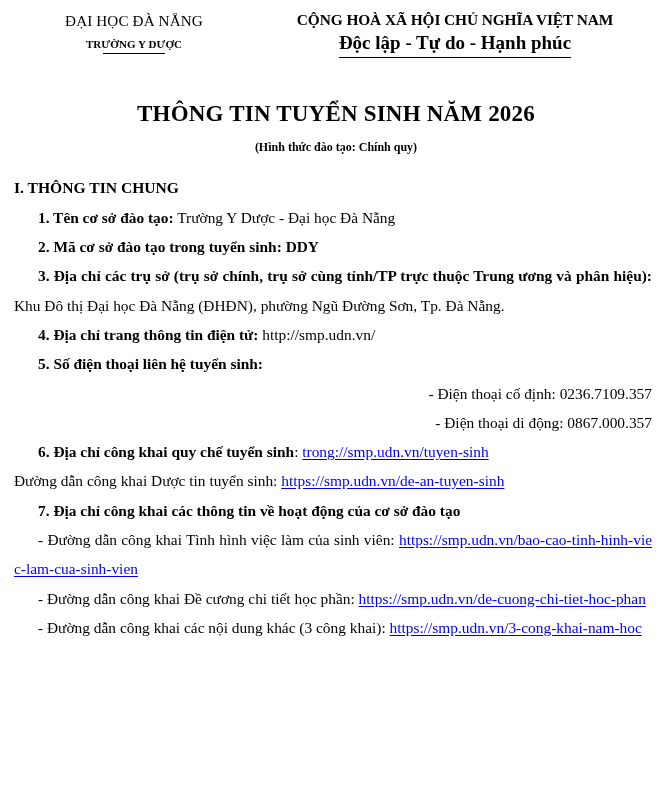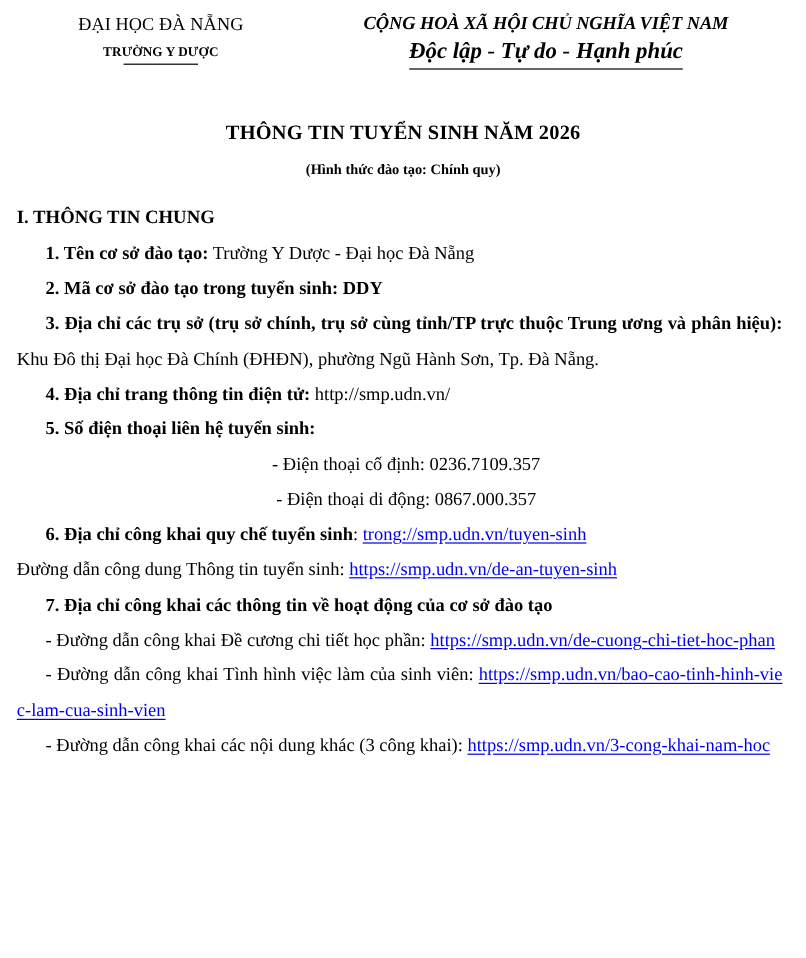"CỘNG HOÀ XÃ HỘI CHỦ" .header-right { font-style: italic -> none }
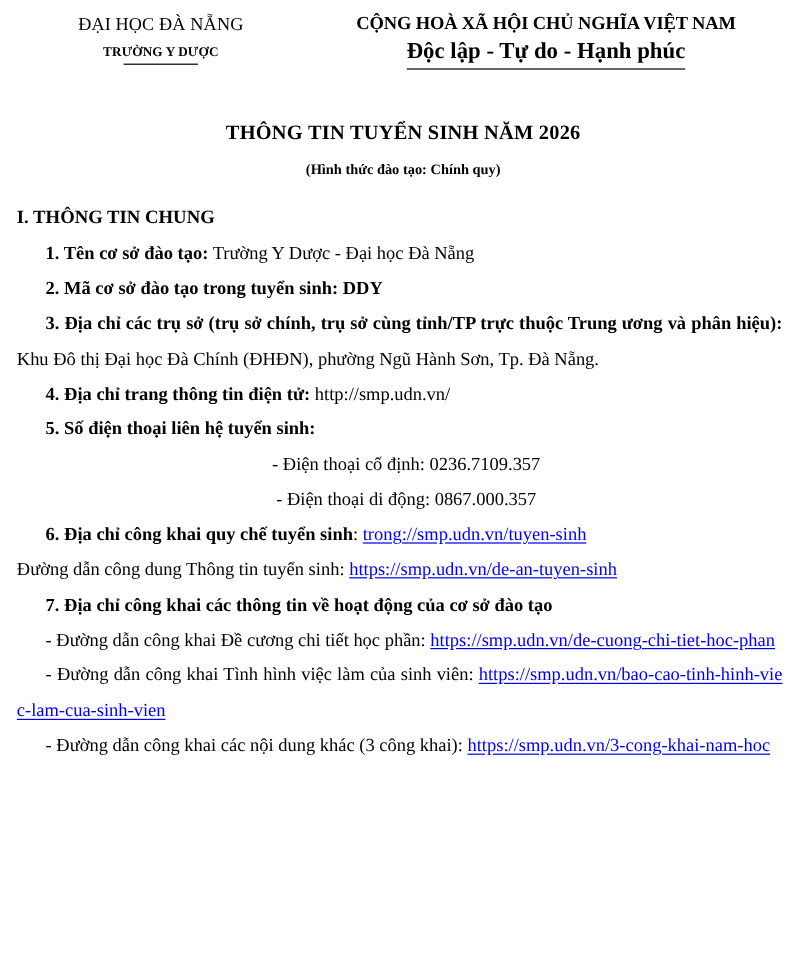"THÔNG TIN TUYỂN SINH NĂM" .doc-title { font-size: 17px -> 23px }
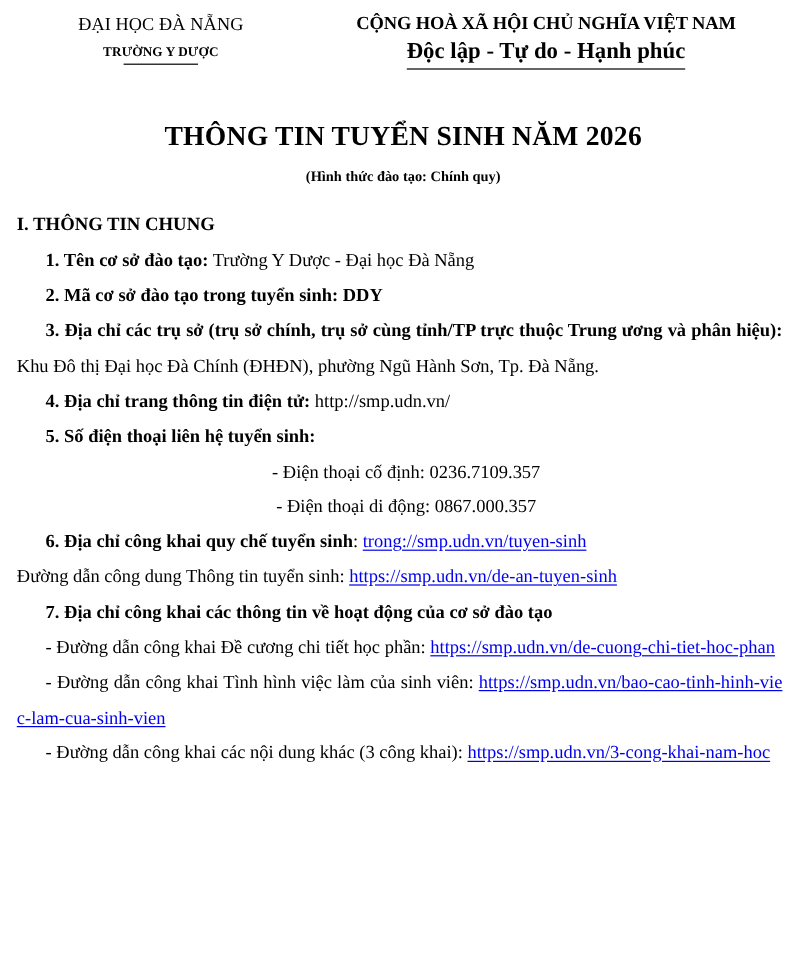"Khu Đô thị Đại học" span.val { text: Chính (ĐHĐN), phường Ngũ Hành -> Nẵng (ĐHĐN), phường Ngũ Đường }
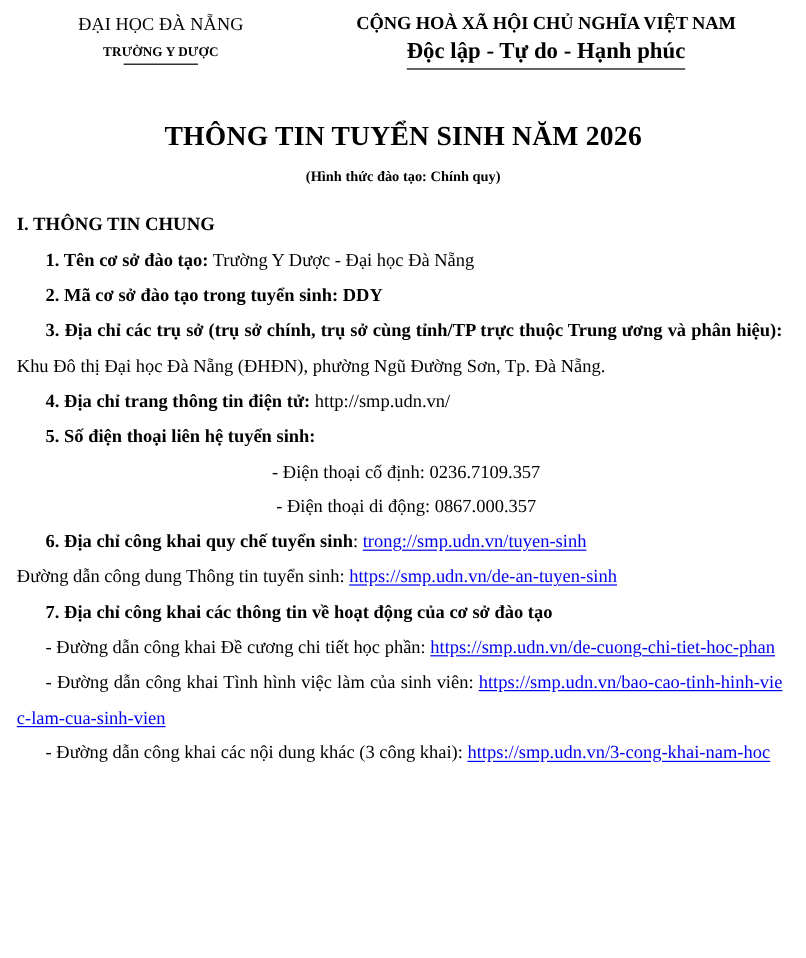"- Điện thoại cố định:" .para.dash-flat { text-align: center -> right }
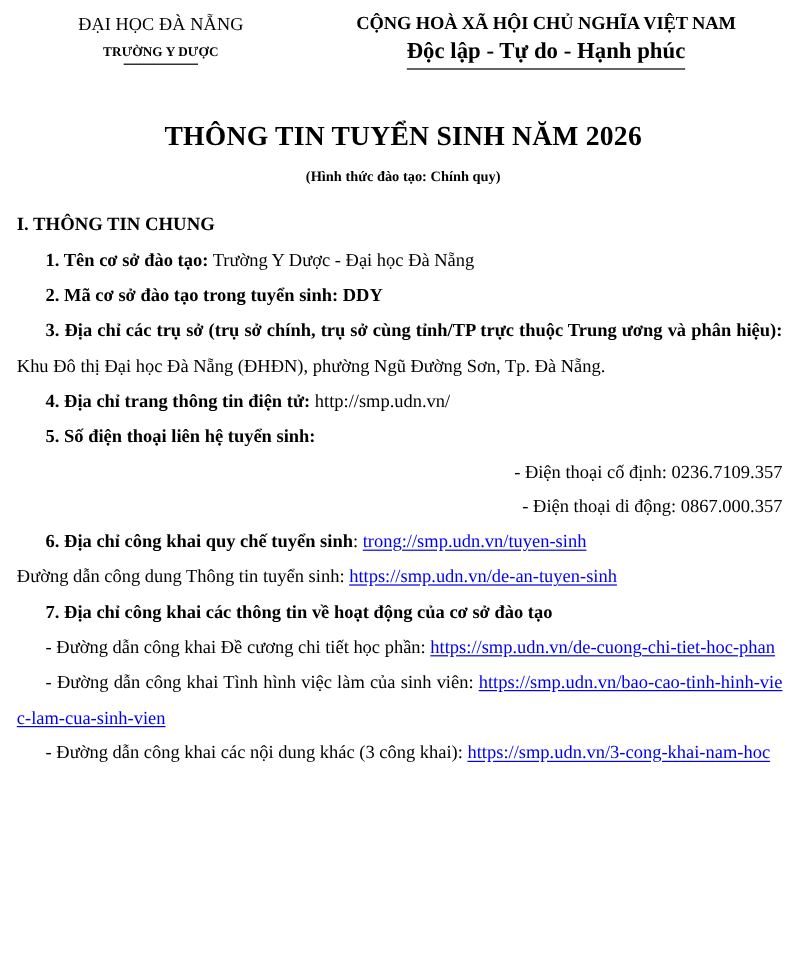"Đường dẫn công dung Thông" span.val { text: dung Thông -> khai Dược }
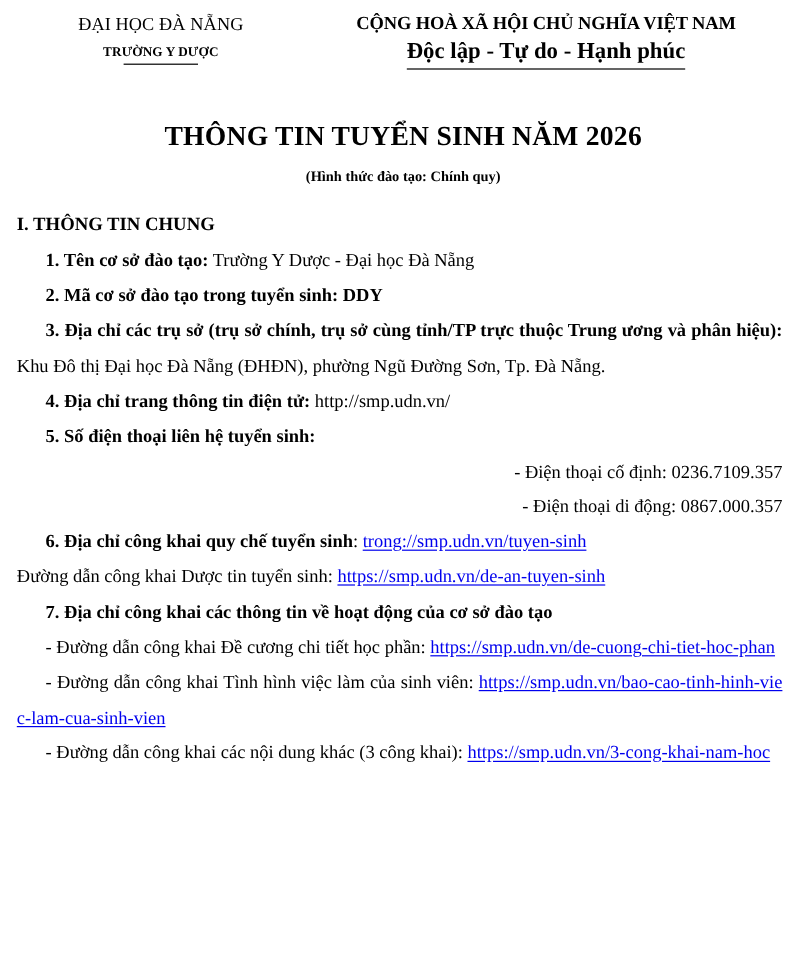"- Đường dẫn công khai Đề" div.para { order: before "- Đường dẫn công khai Tình" -> after "- Đường dẫn công khai Tình" }
